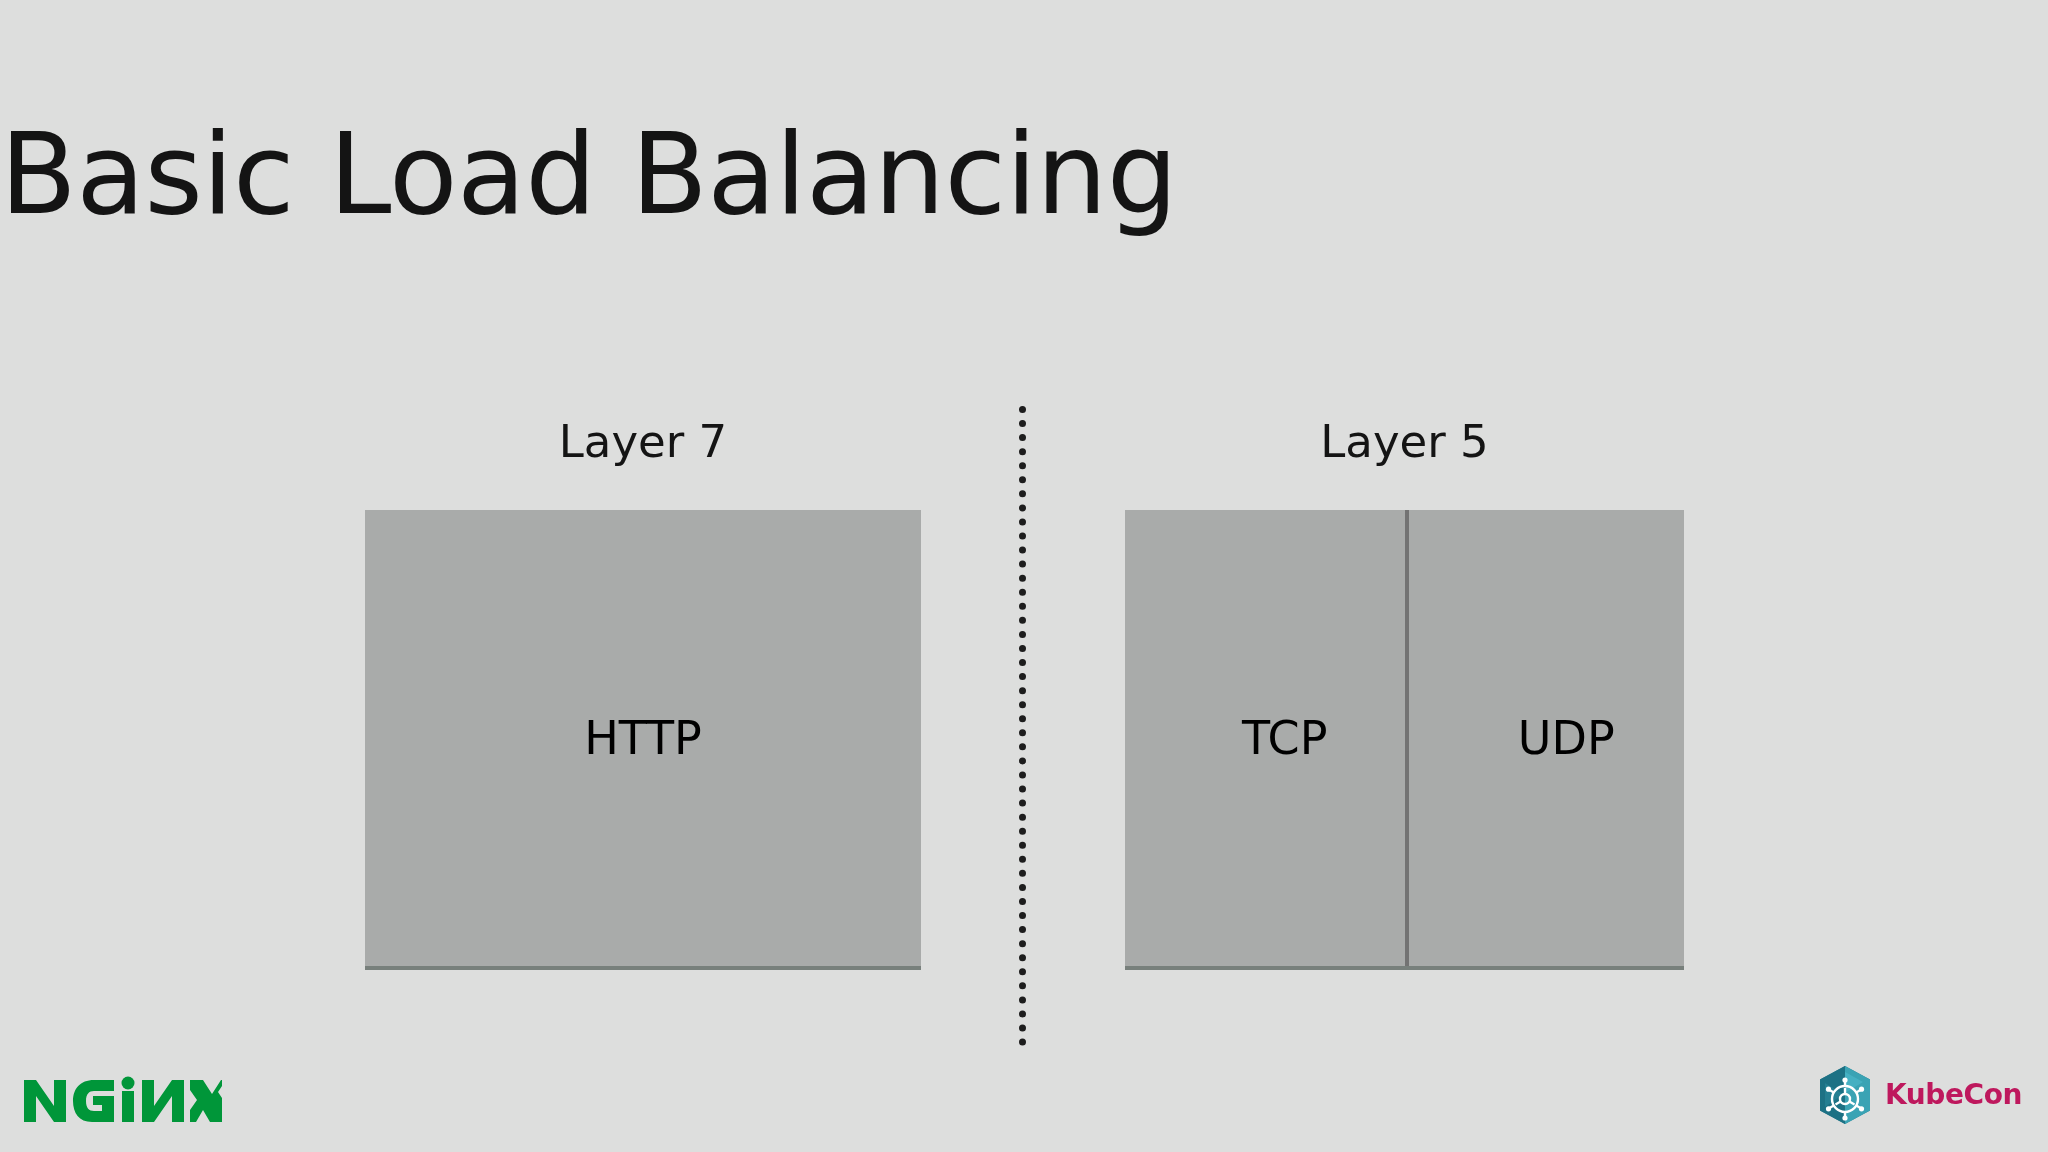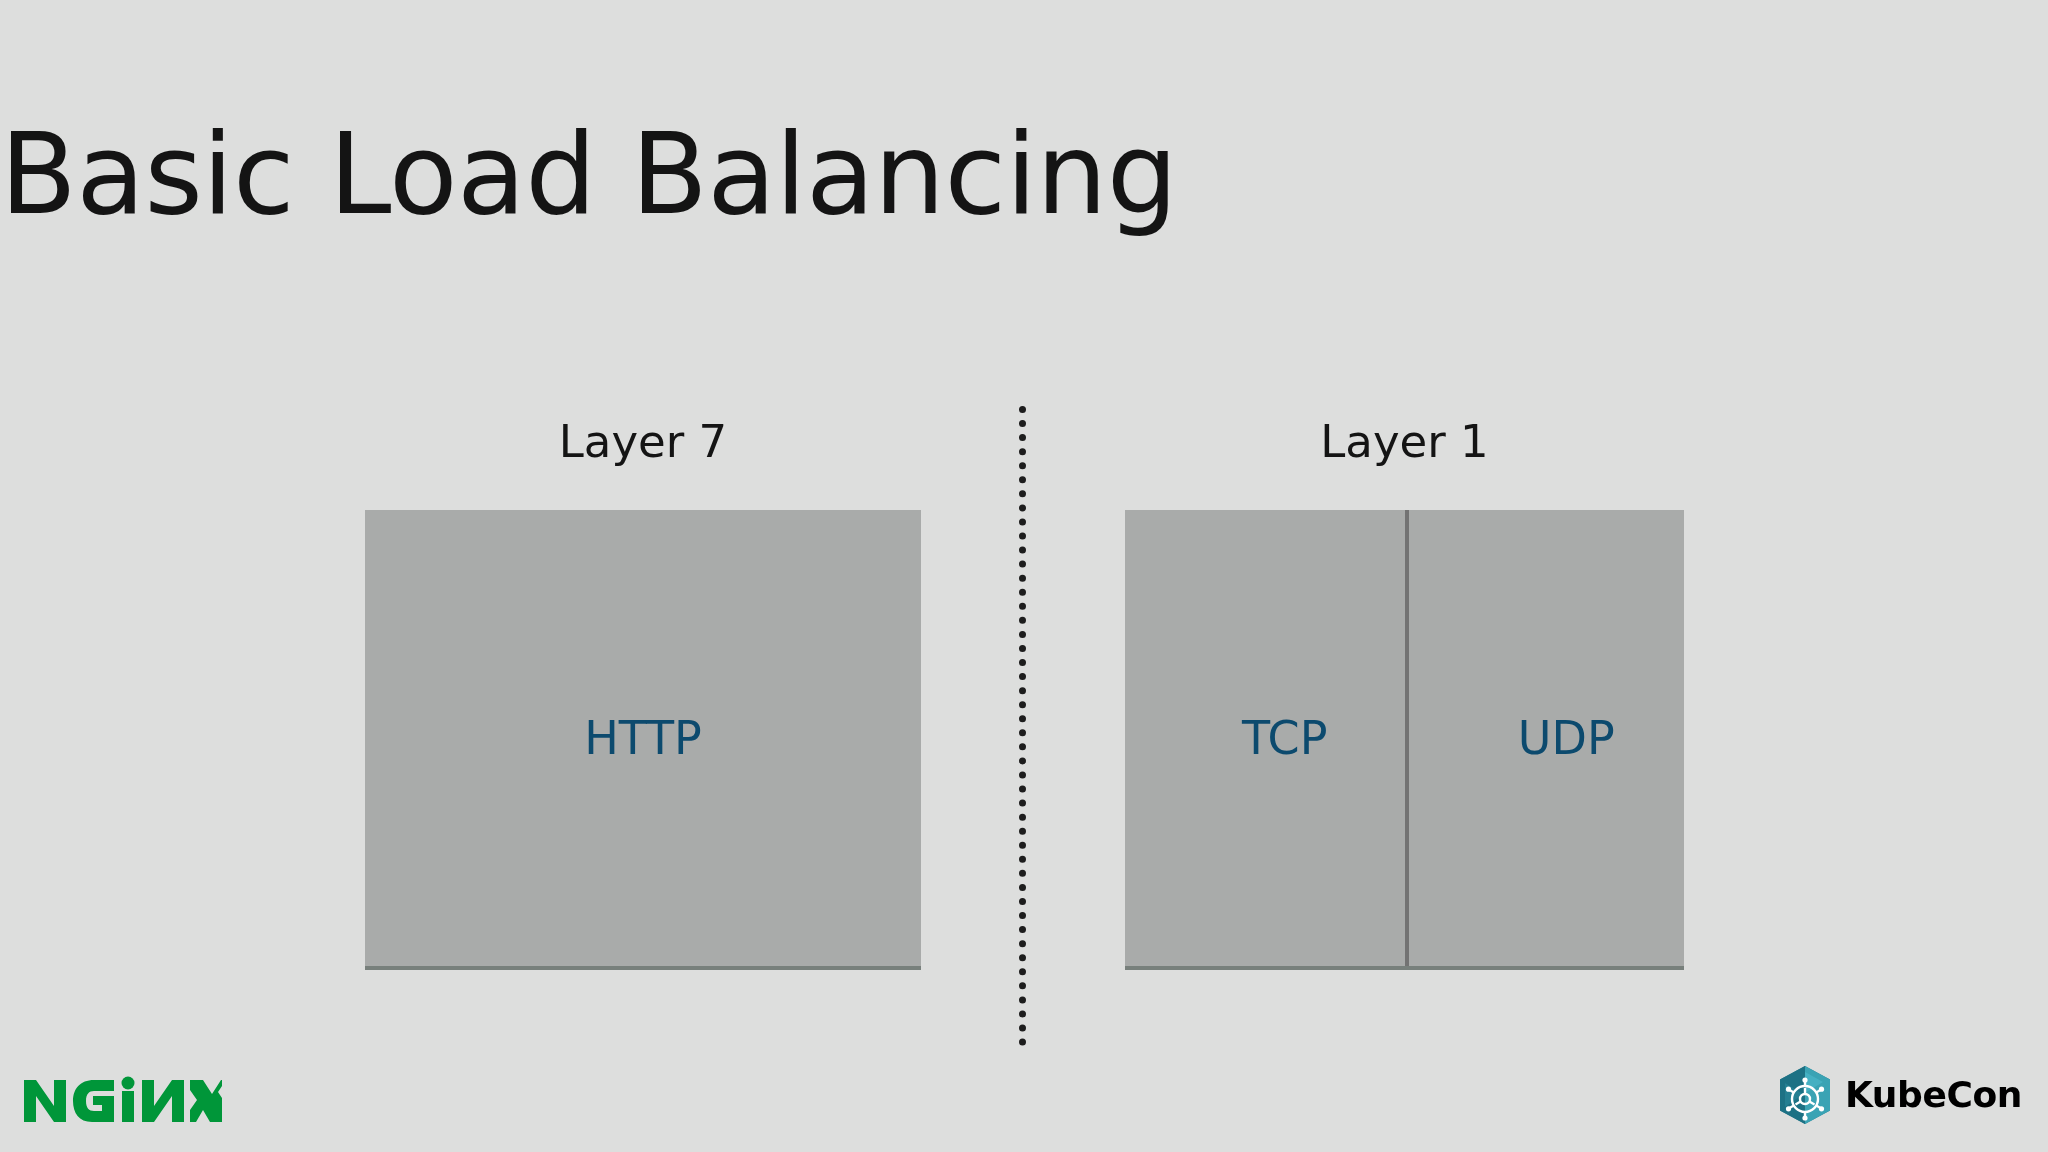"Layer 1" div.col-label { text: 1 -> 5 }
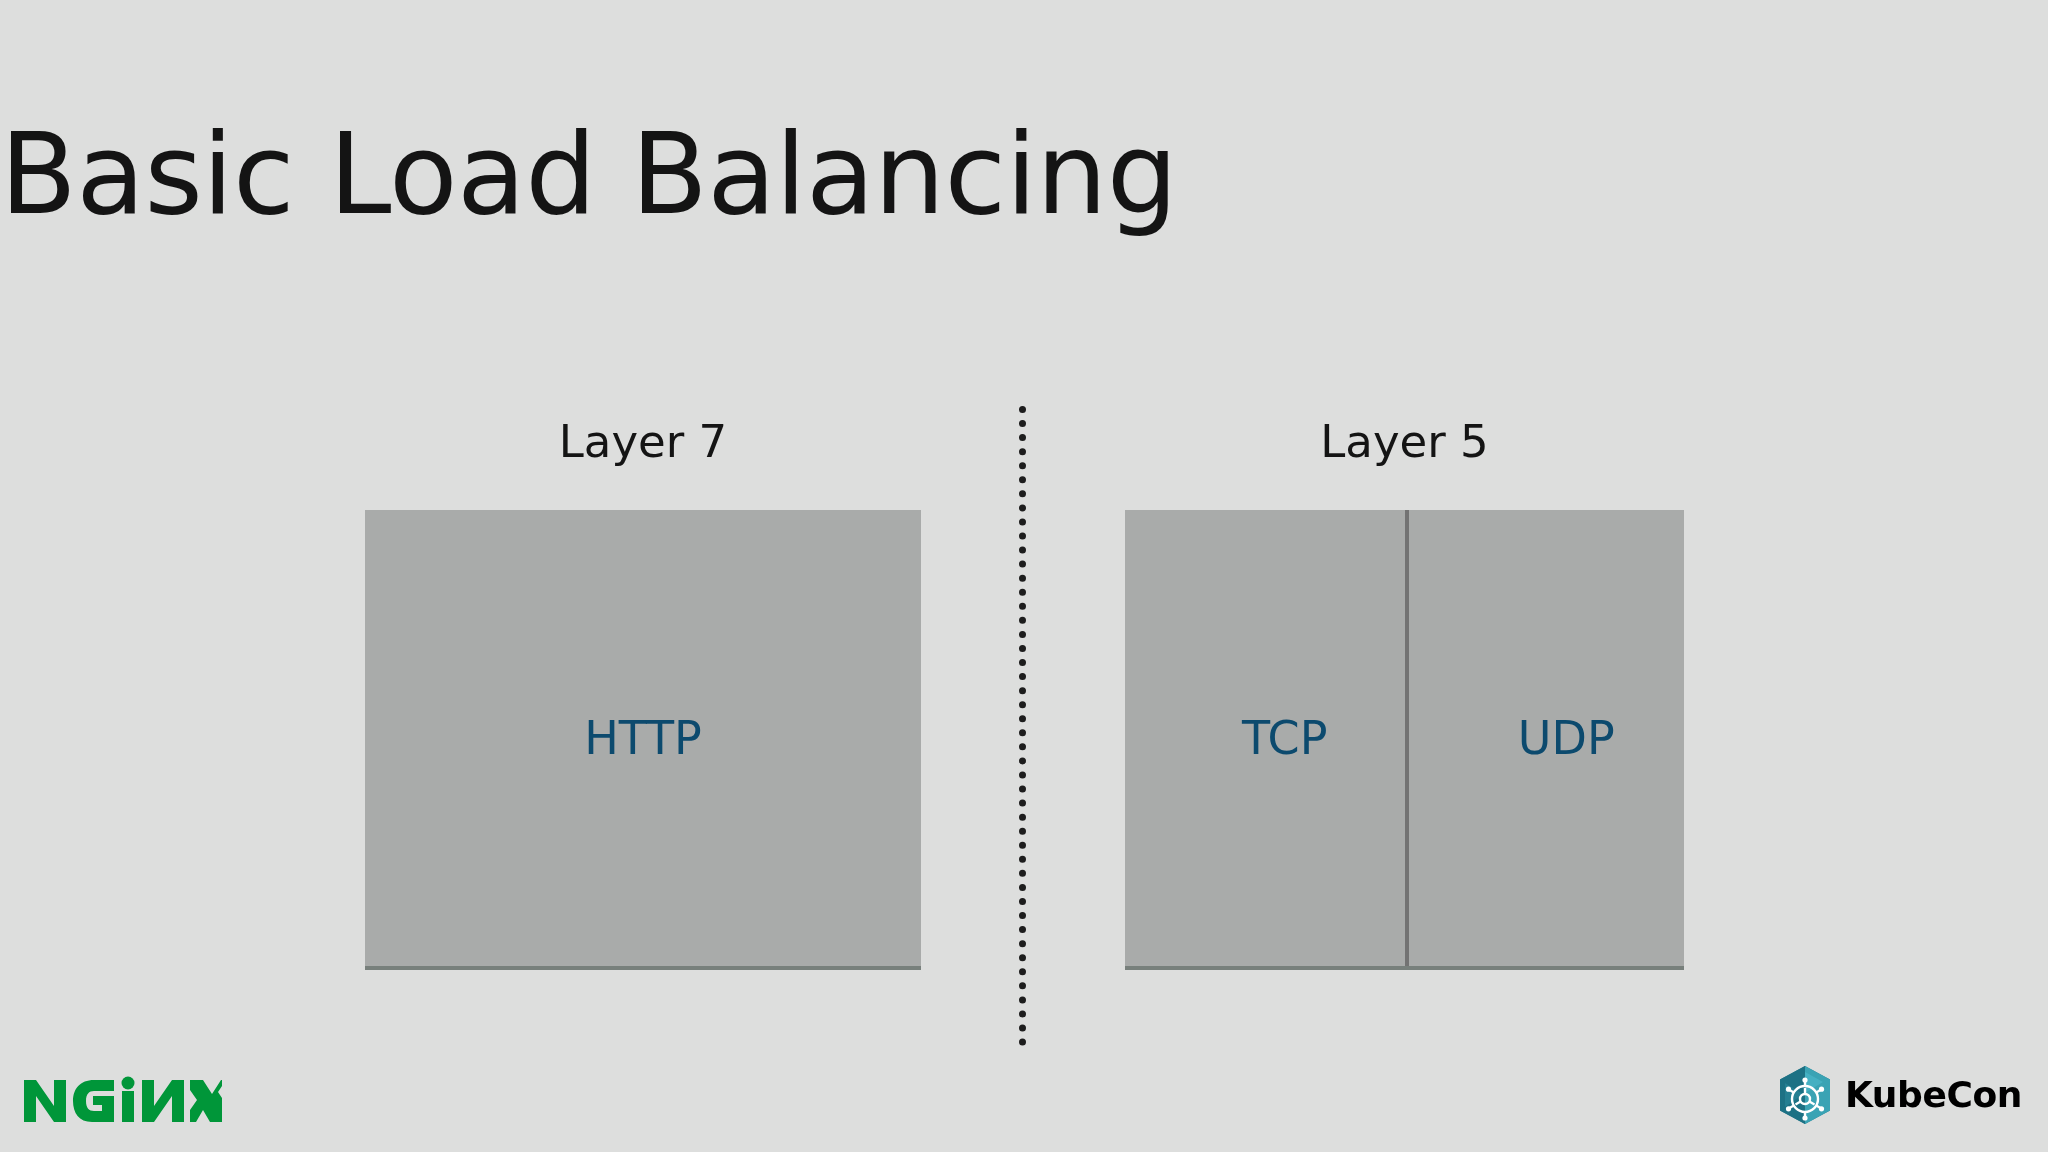"HTTP" .proto-label { color: #0c4a6e -> #000000 }
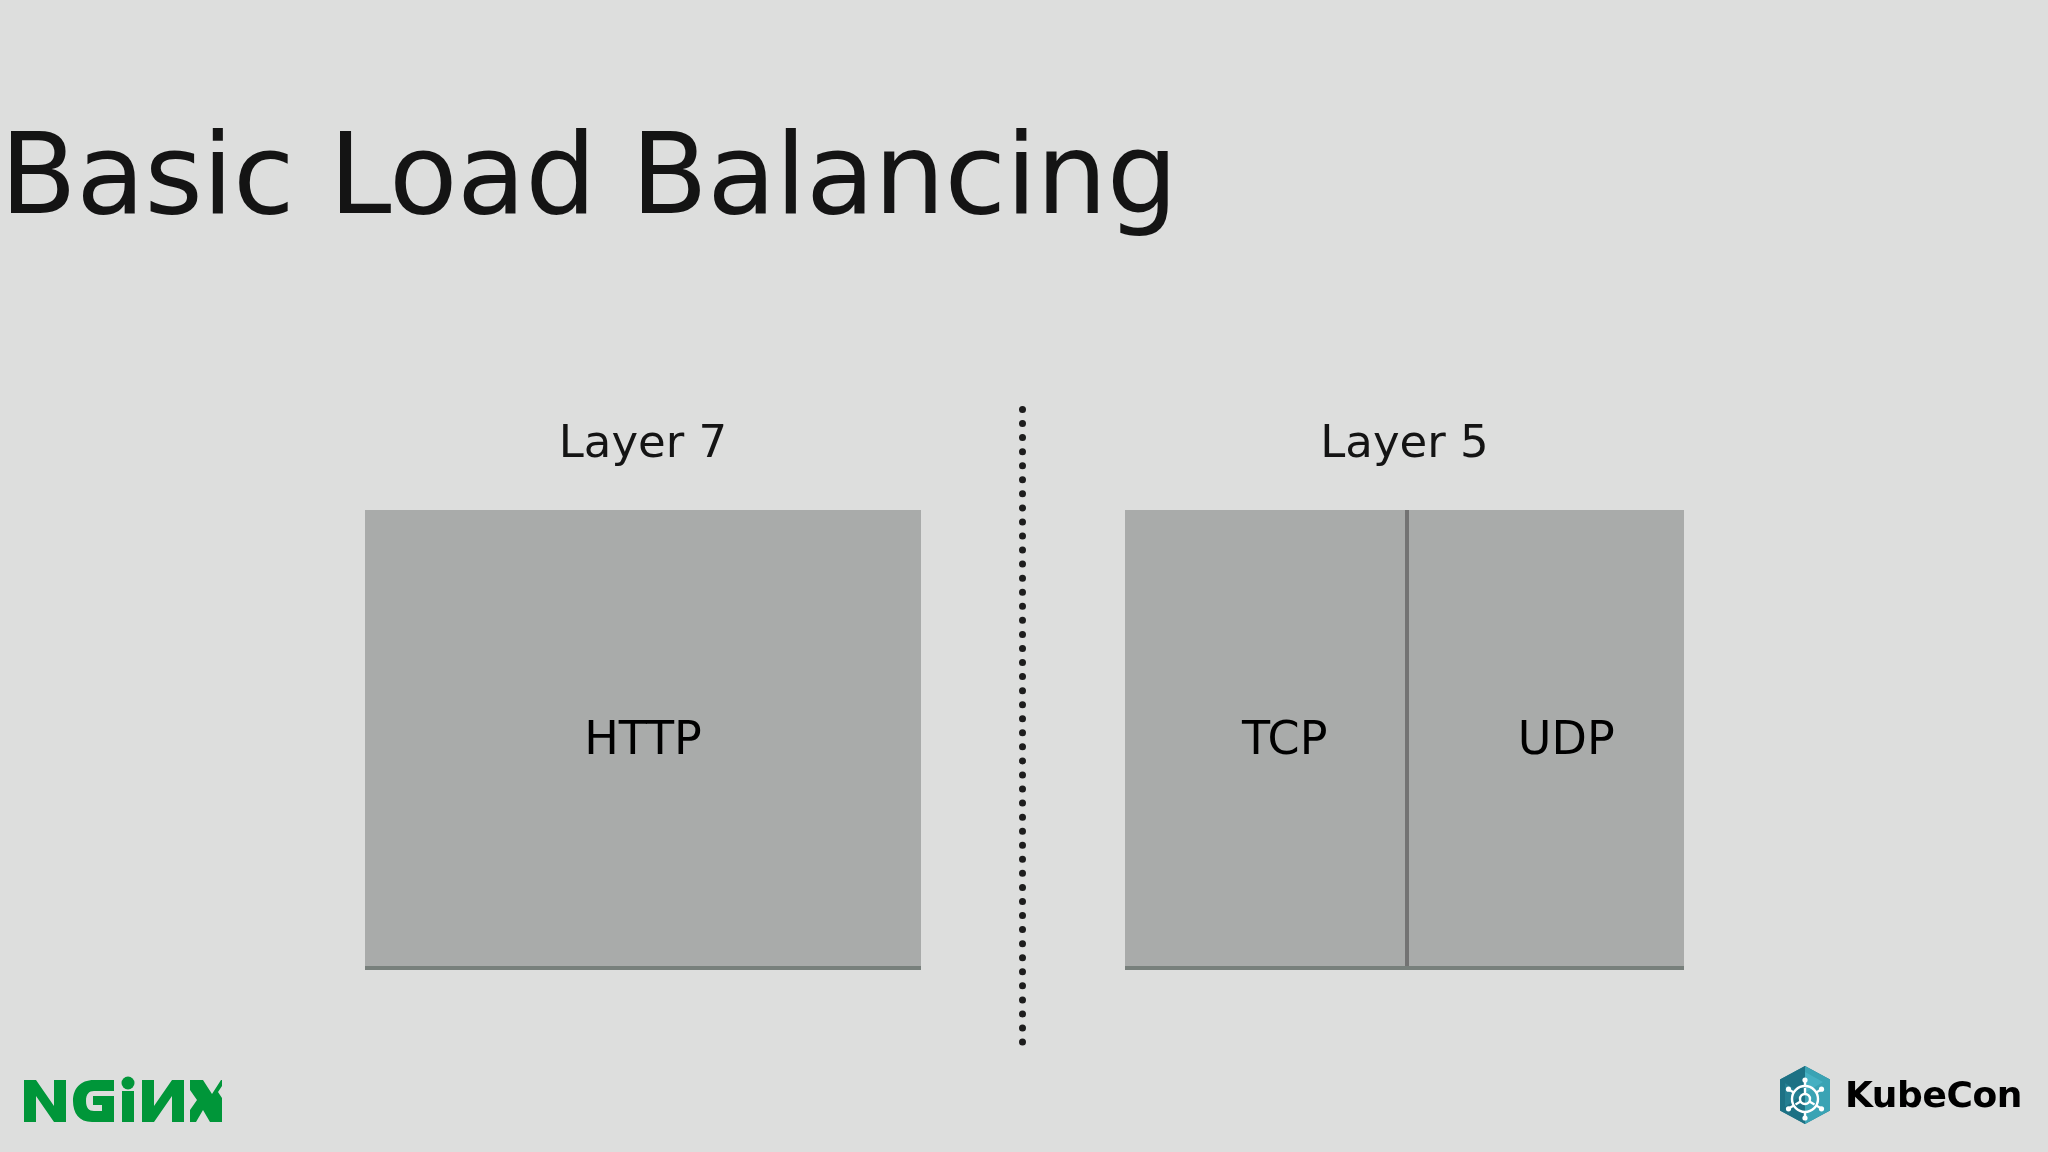"KubeCon" .kubecon-word { color: #000000 -> #be185d; font-size: 36px -> 28px }
